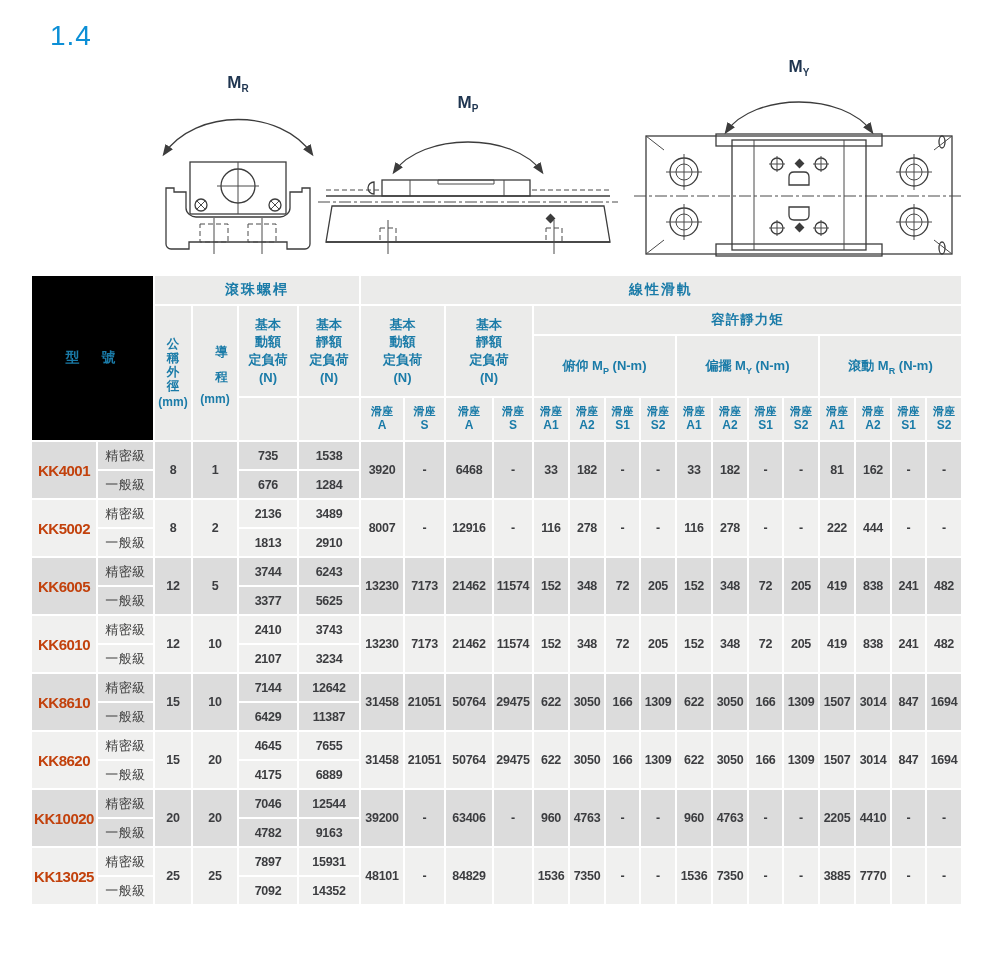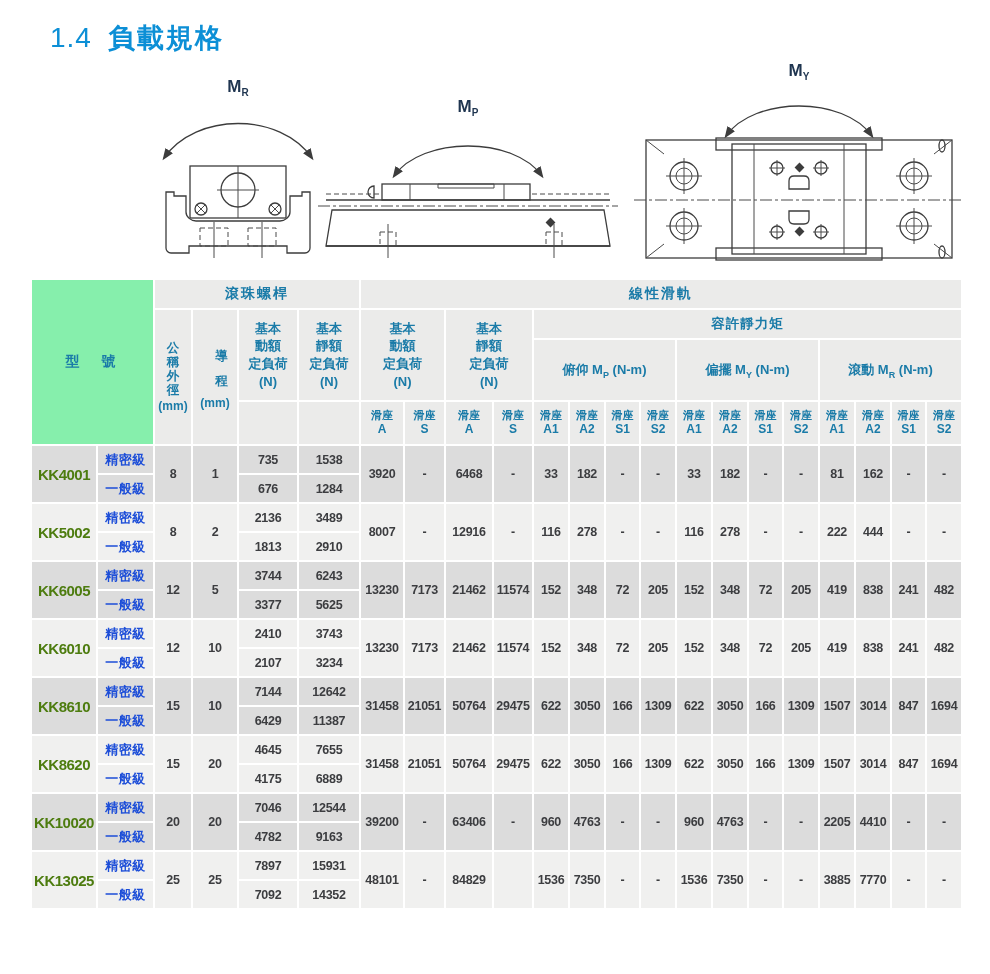"負載規格" span.txt { html: <span>負載規格</span> -> none }
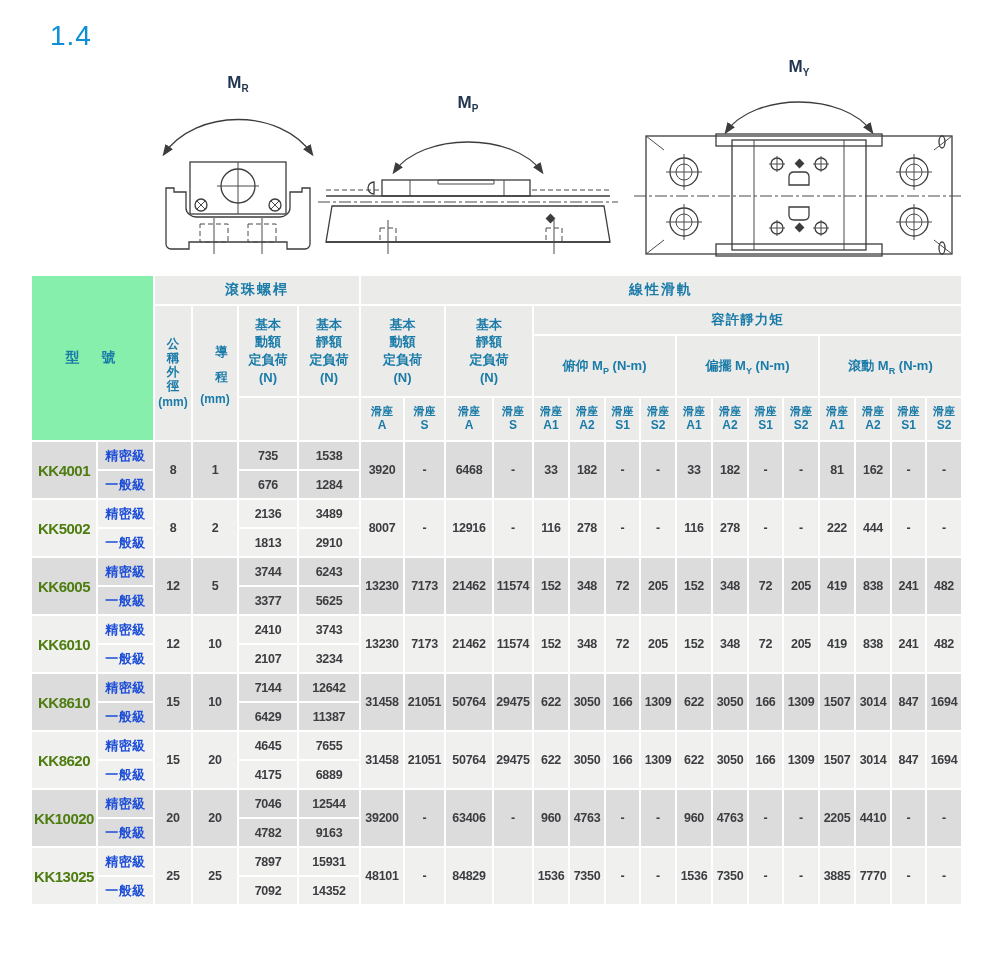"型 號" .th-model { background: #86efac -> #000000 }
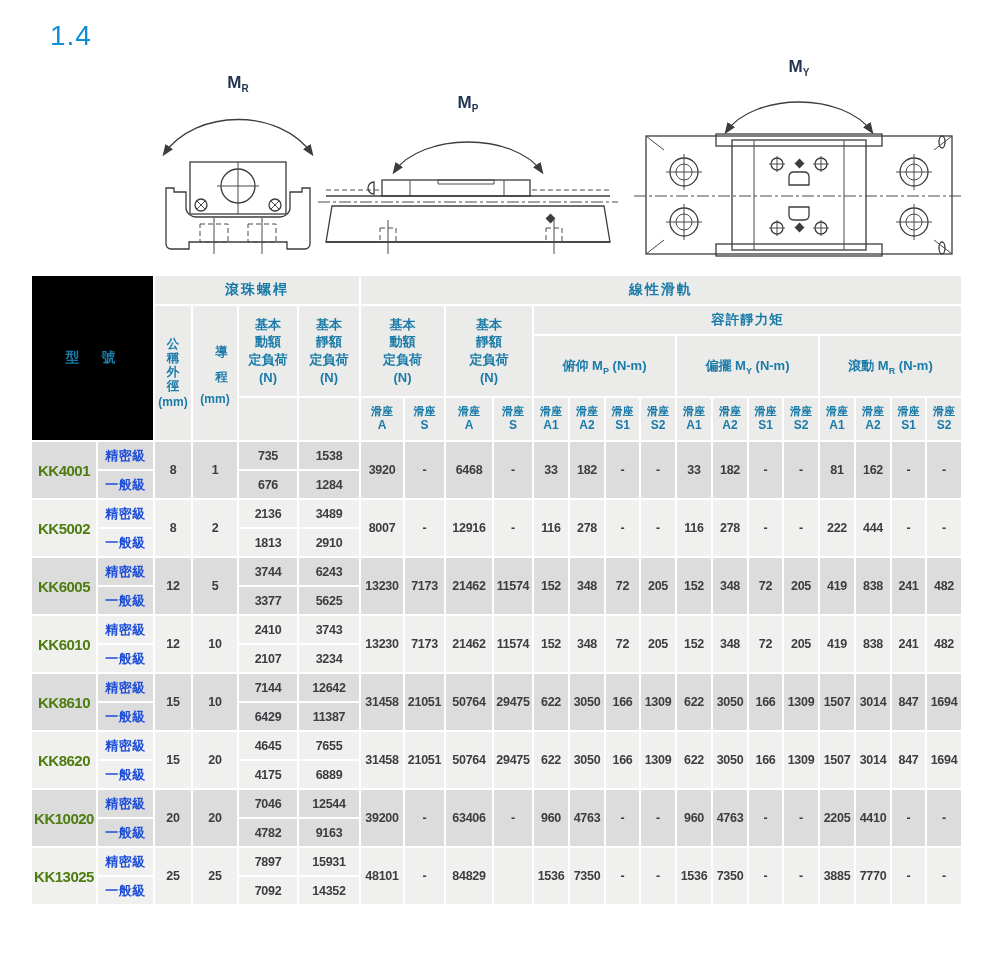"精密級" td.grade { color: #1d4ed8 -> #404040; font-weight: bold -> normal }
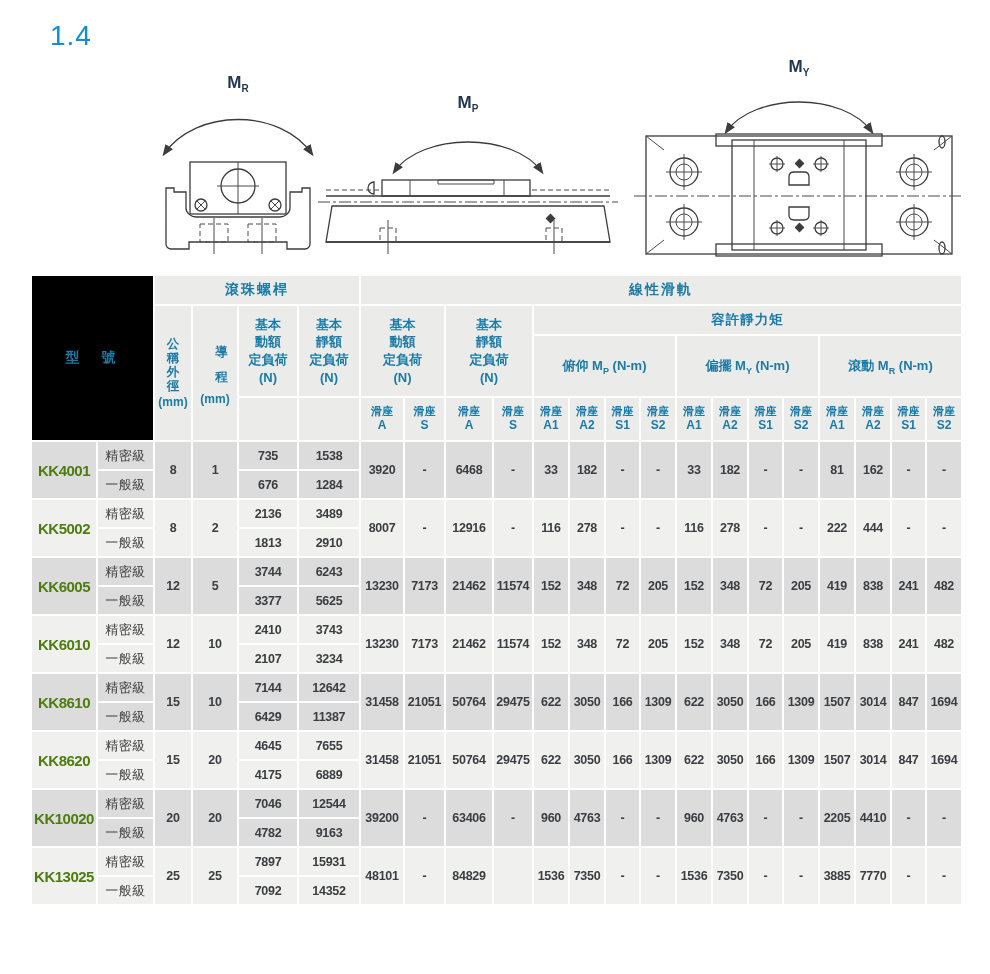"KK4001" td.model { color: #4d7c0f -> #c2410c }
